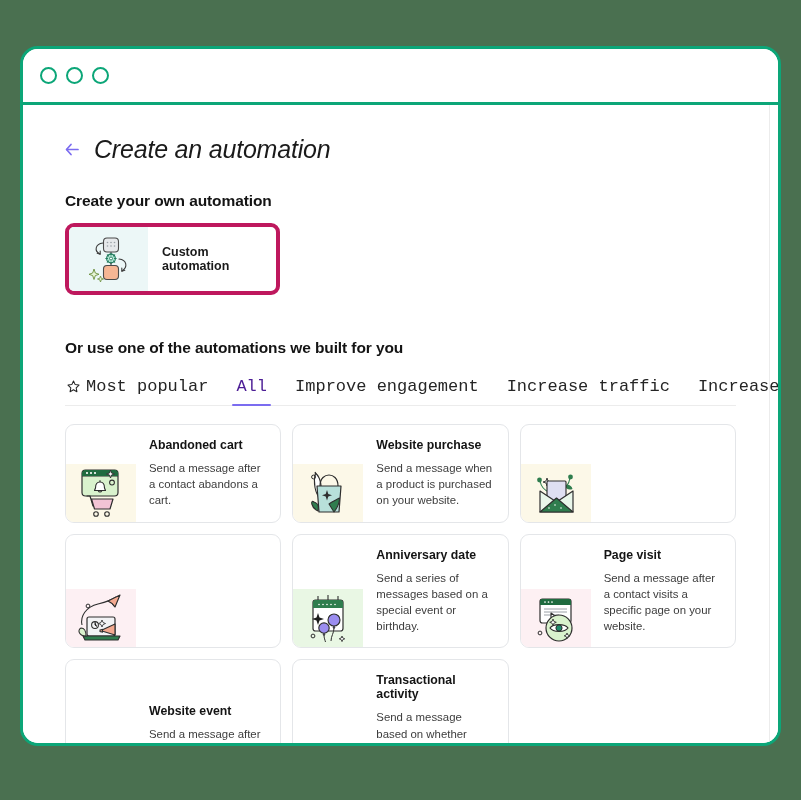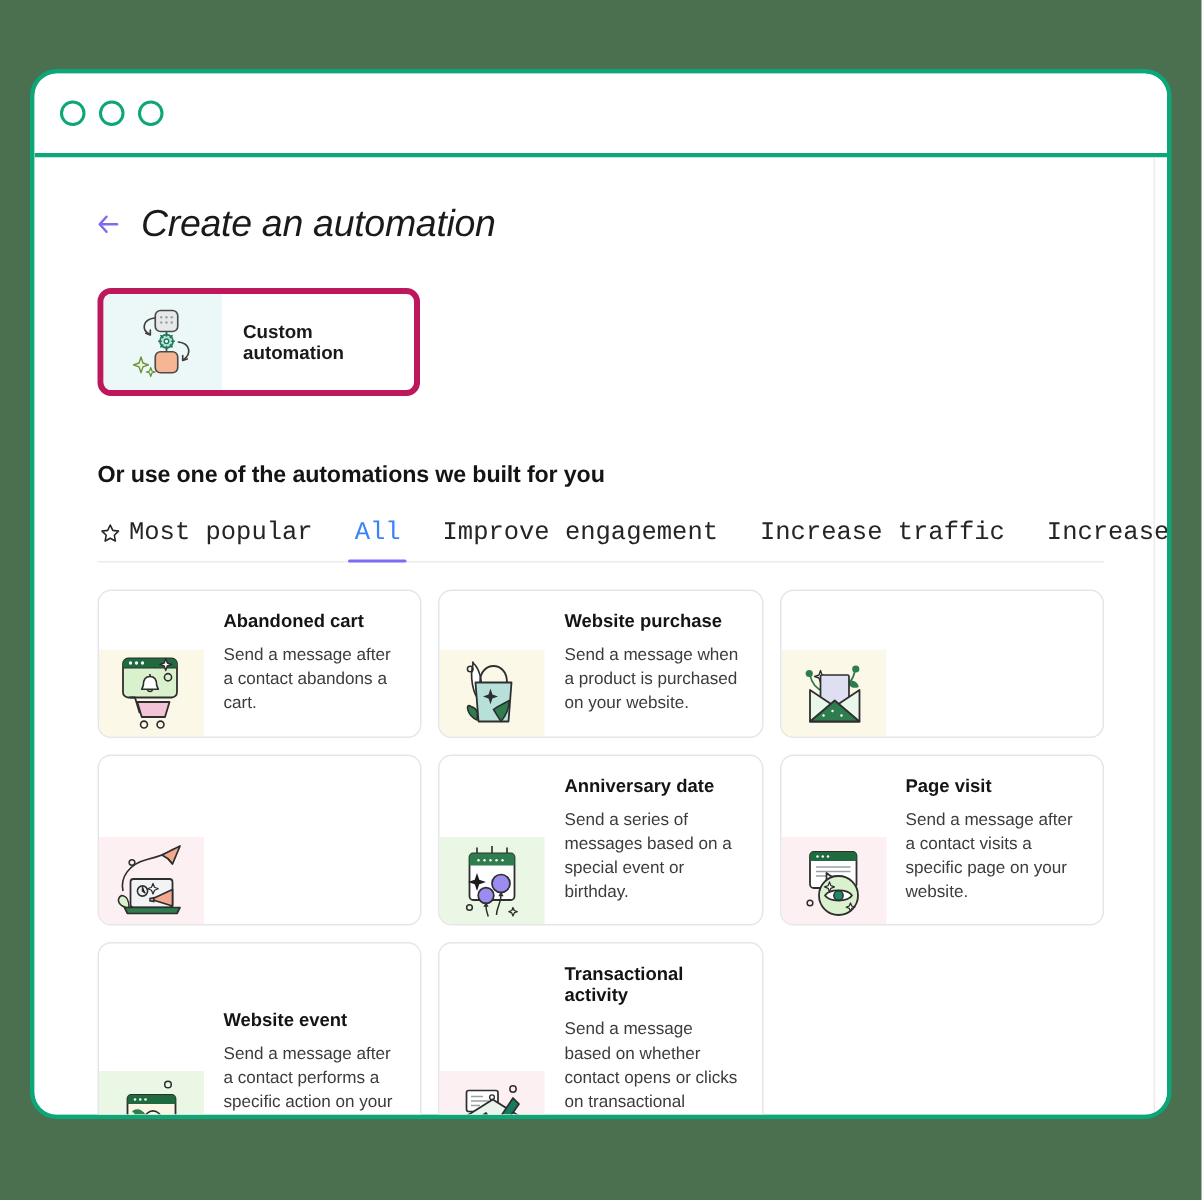"Create your own automation" div.section-title { html: none -> <div>Create your own automation</div> }
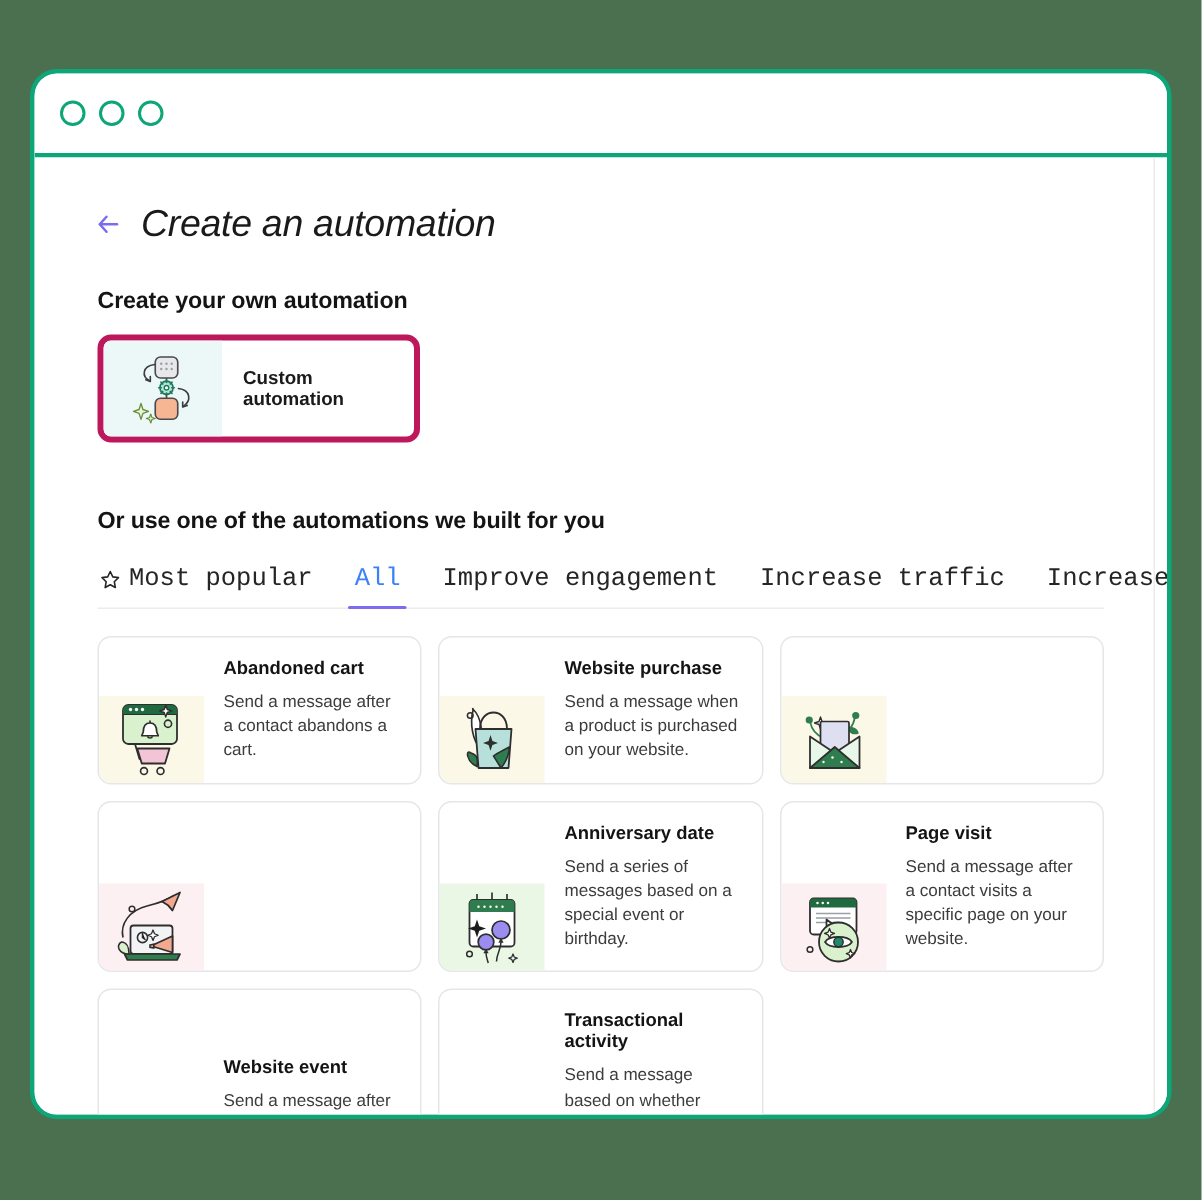"All" .tab.active { color: #3b82f6 -> #4c1d95 }
